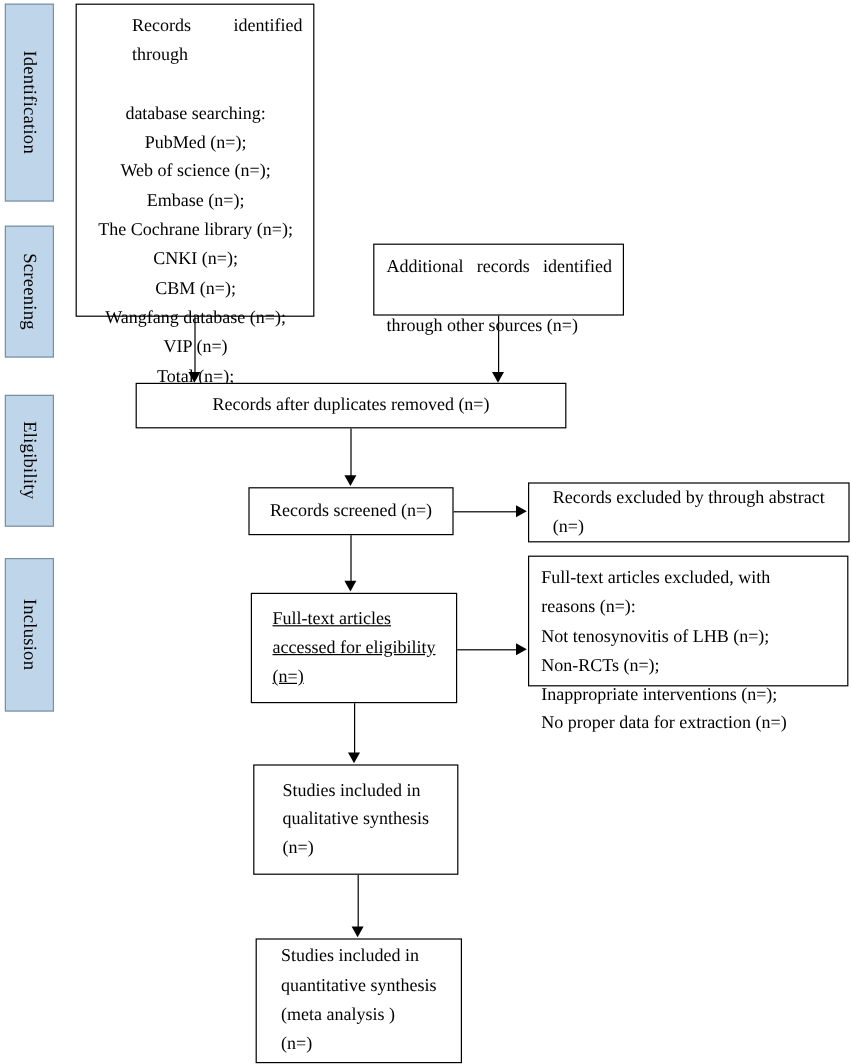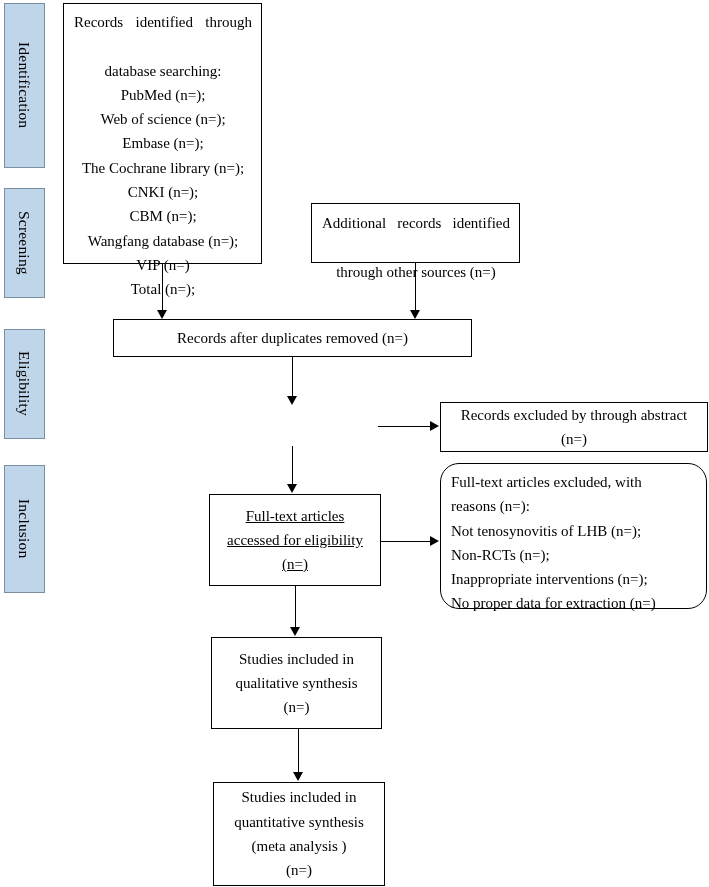"Records identified through" .ident-head { margin-left: none -> 36px }
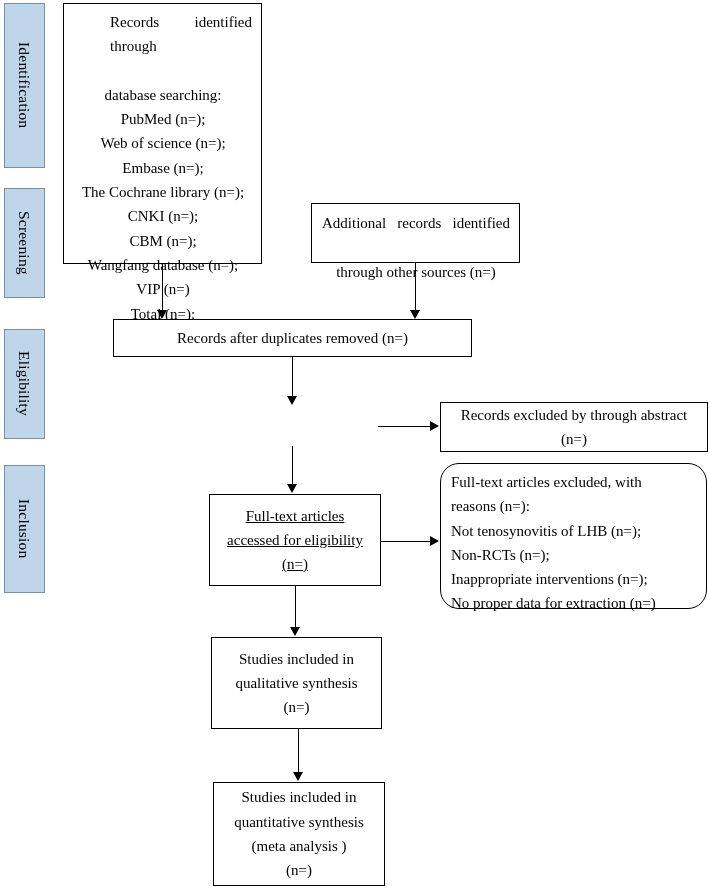"through other sources (n=)" .addl-rest { text-align: center -> left }
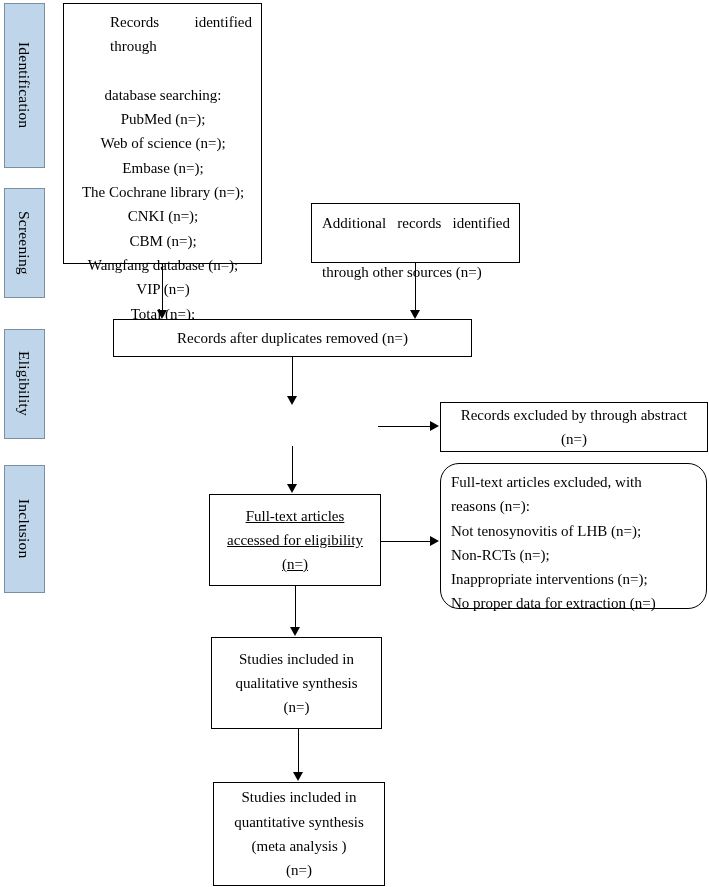"Records after duplicates removed (n=)" .box.center { text-align: center -> left }
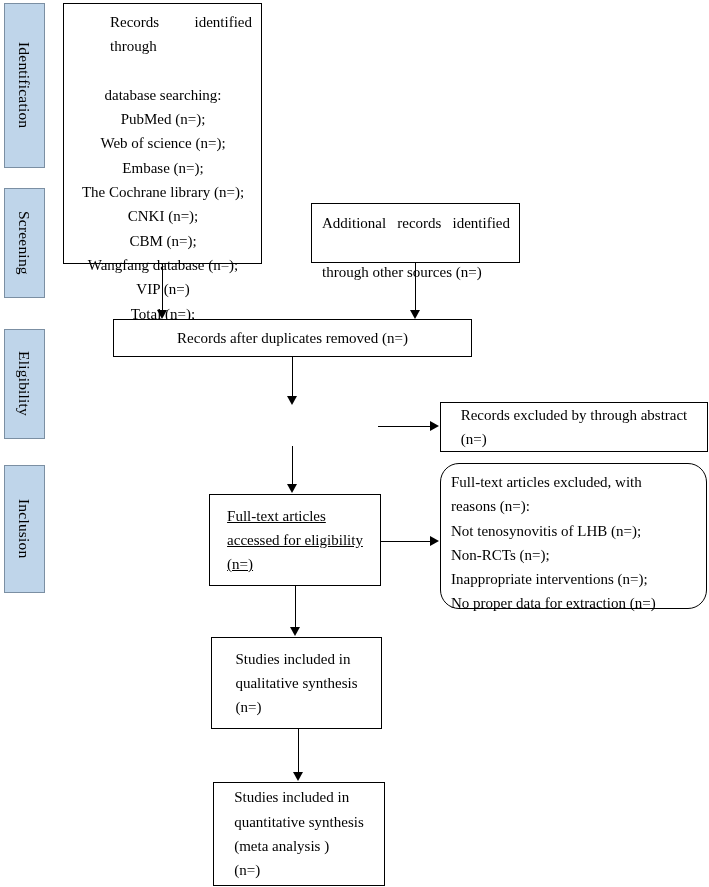"Records screened (n=)" div.box { html: none -> <div> <span>Records screened (n=)</span> </div> }
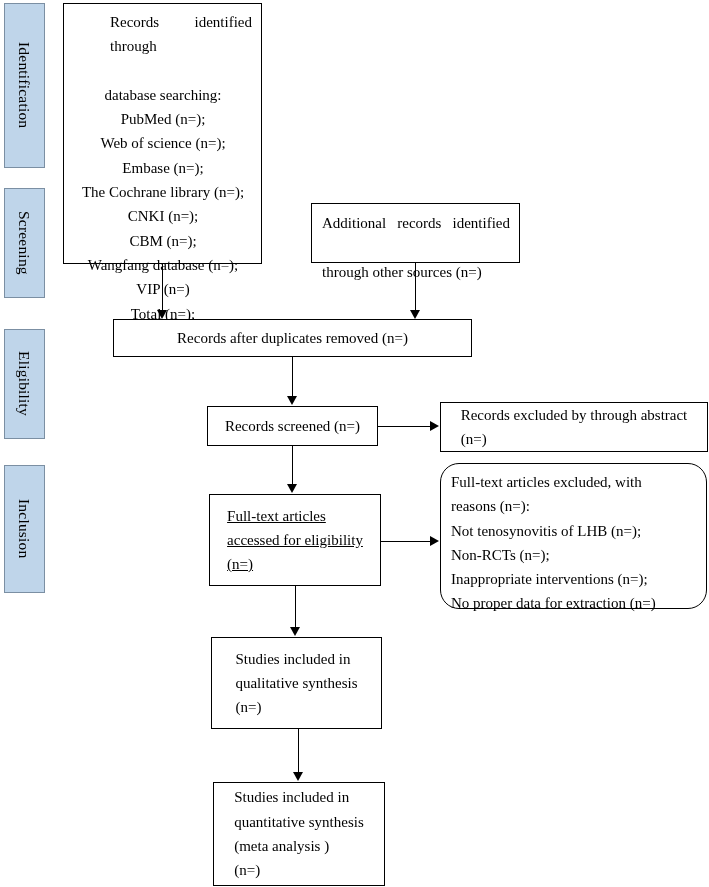"Full-text articles excluded, with" div.box { border-radius: 19px -> none; height: 146px -> 109px }
